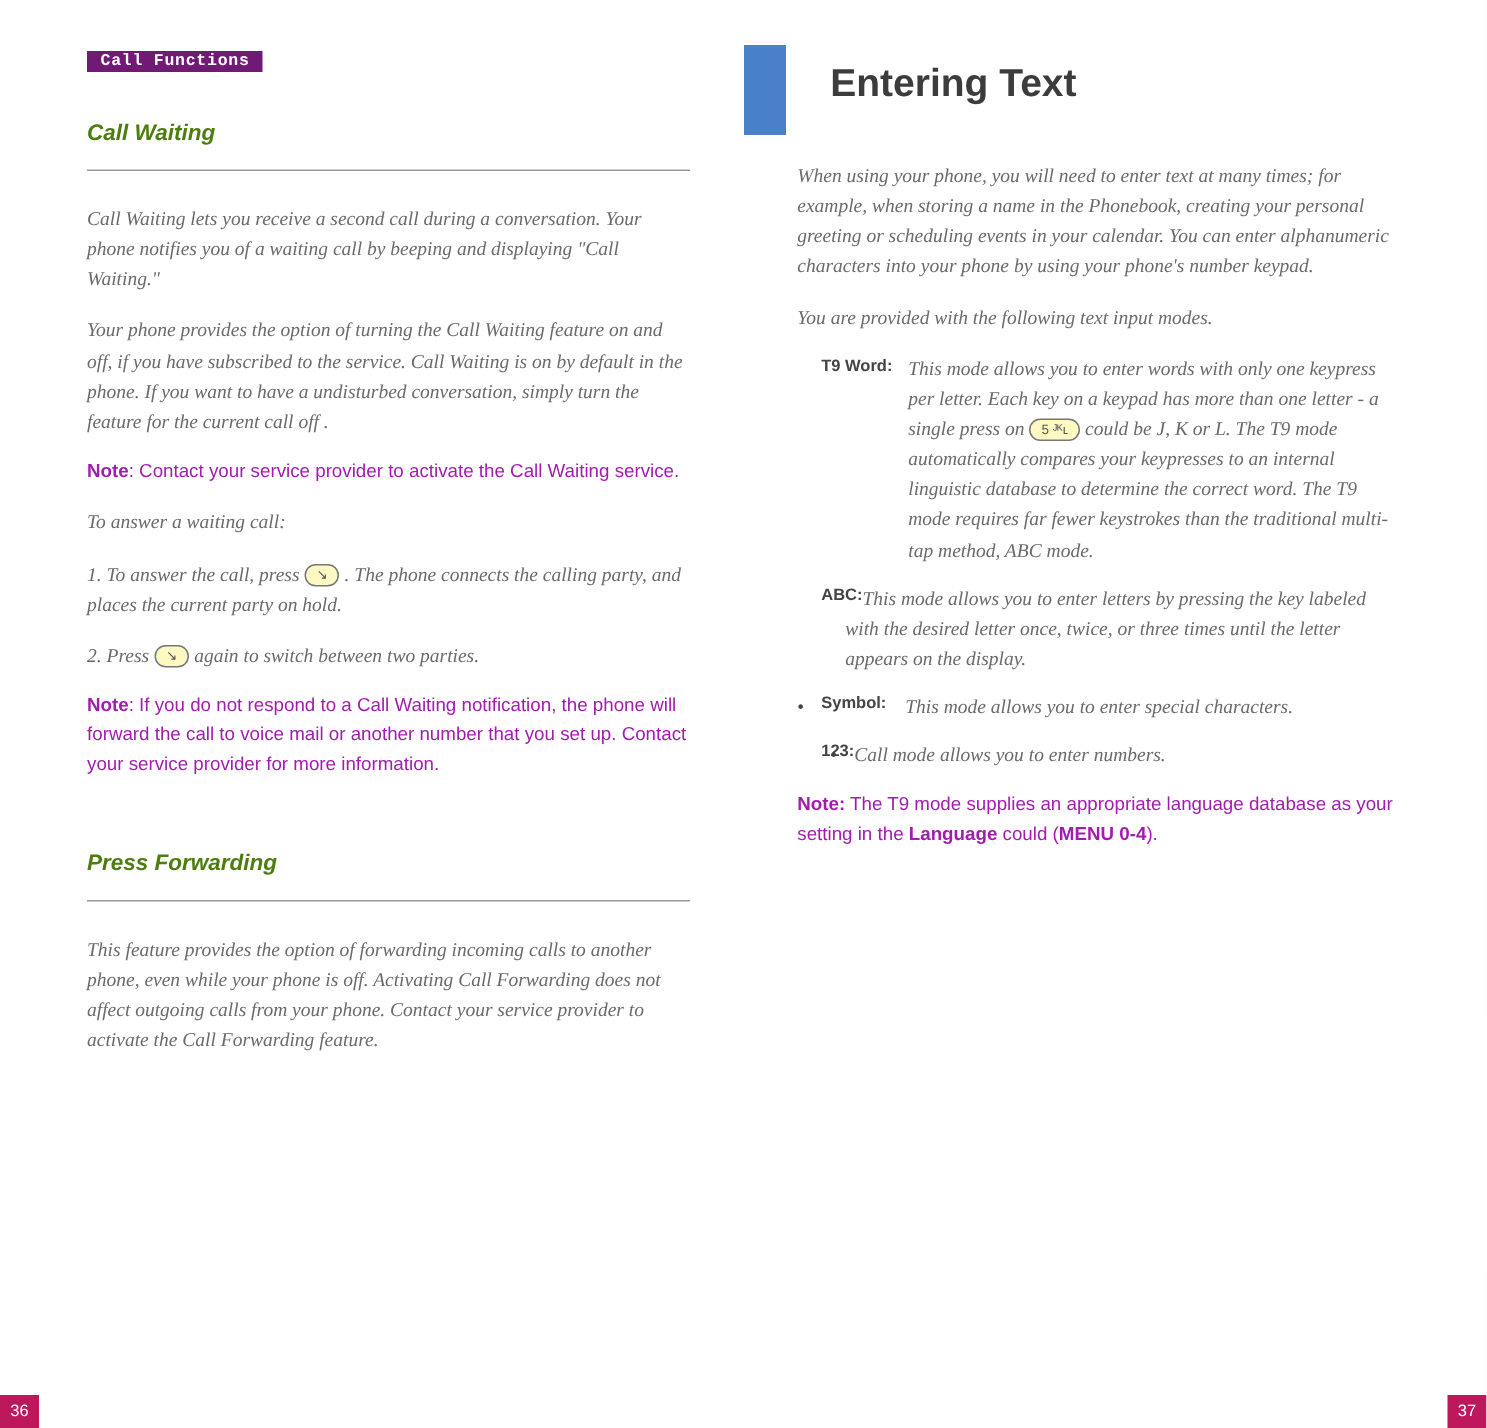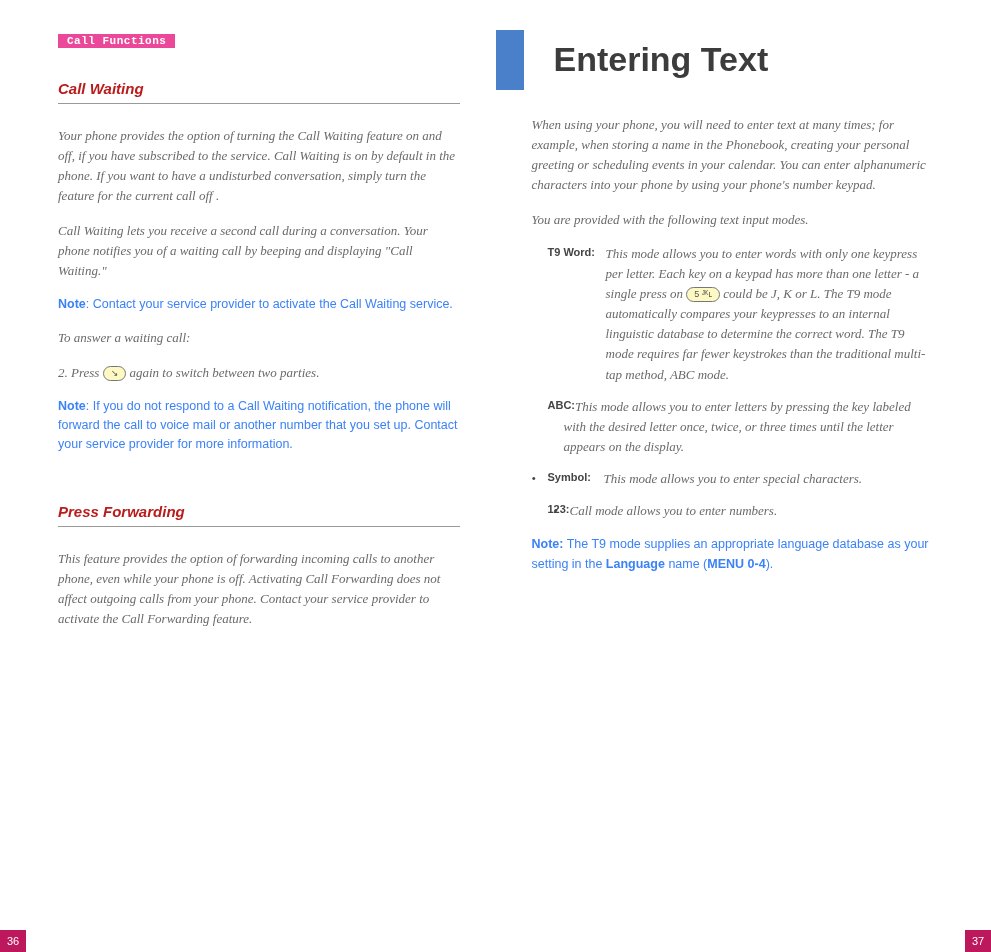"Call Functions" .section-tab { background: #ec4899 -> #701a75 }
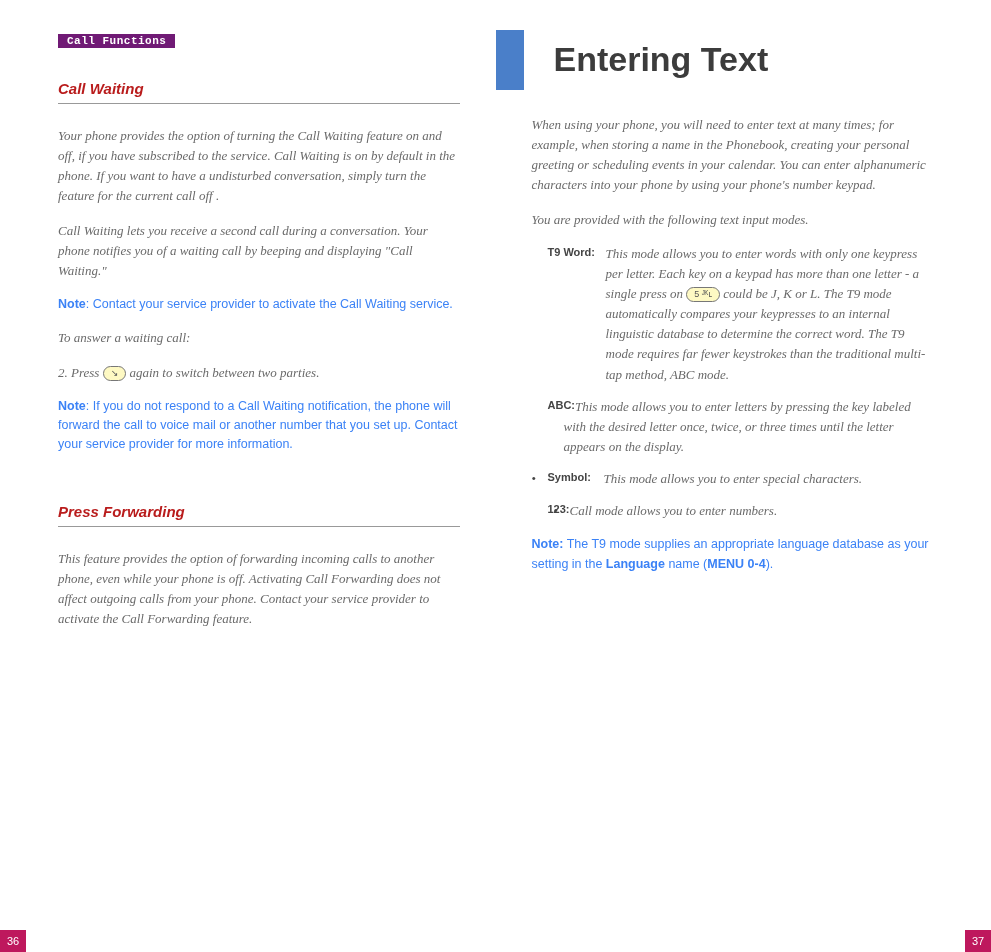"Entering Text" .chapter-title { font-size: 34px -> 26px }
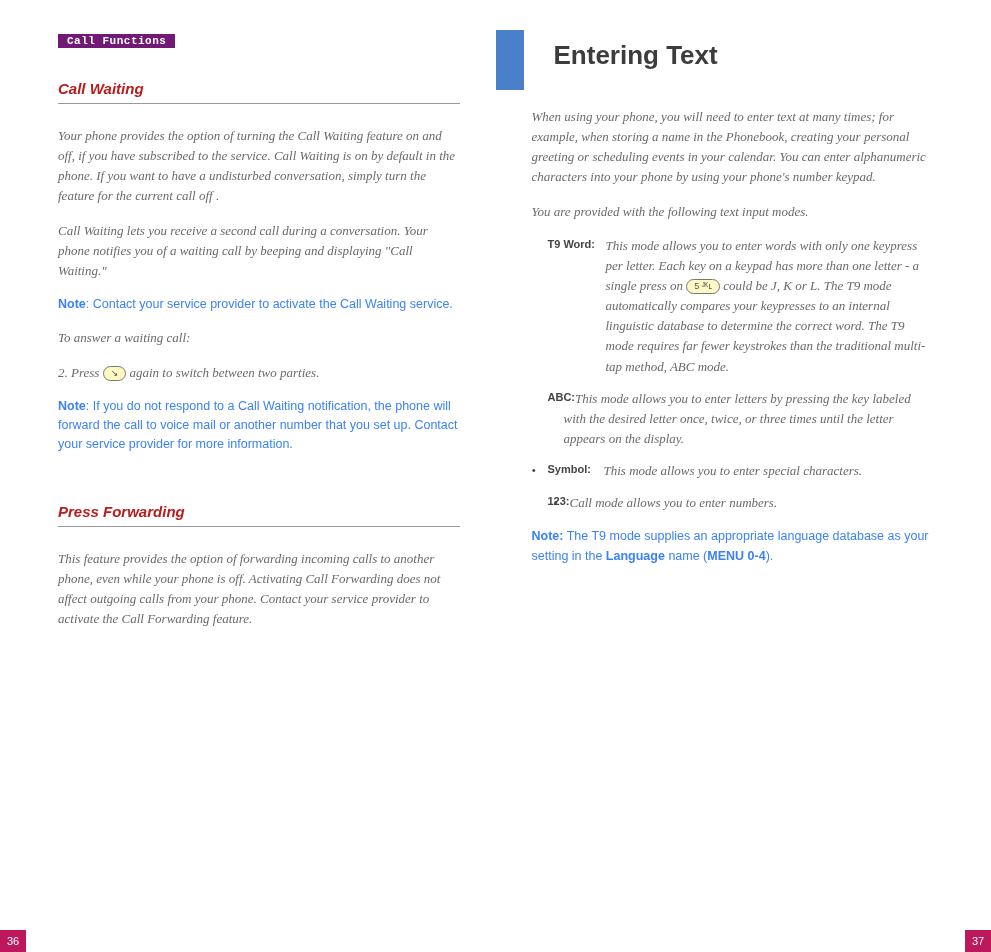"Call Waiting" .section-heading { color: #b91c1c -> #4d7c0f; padding-bottom: 6px -> 16px }
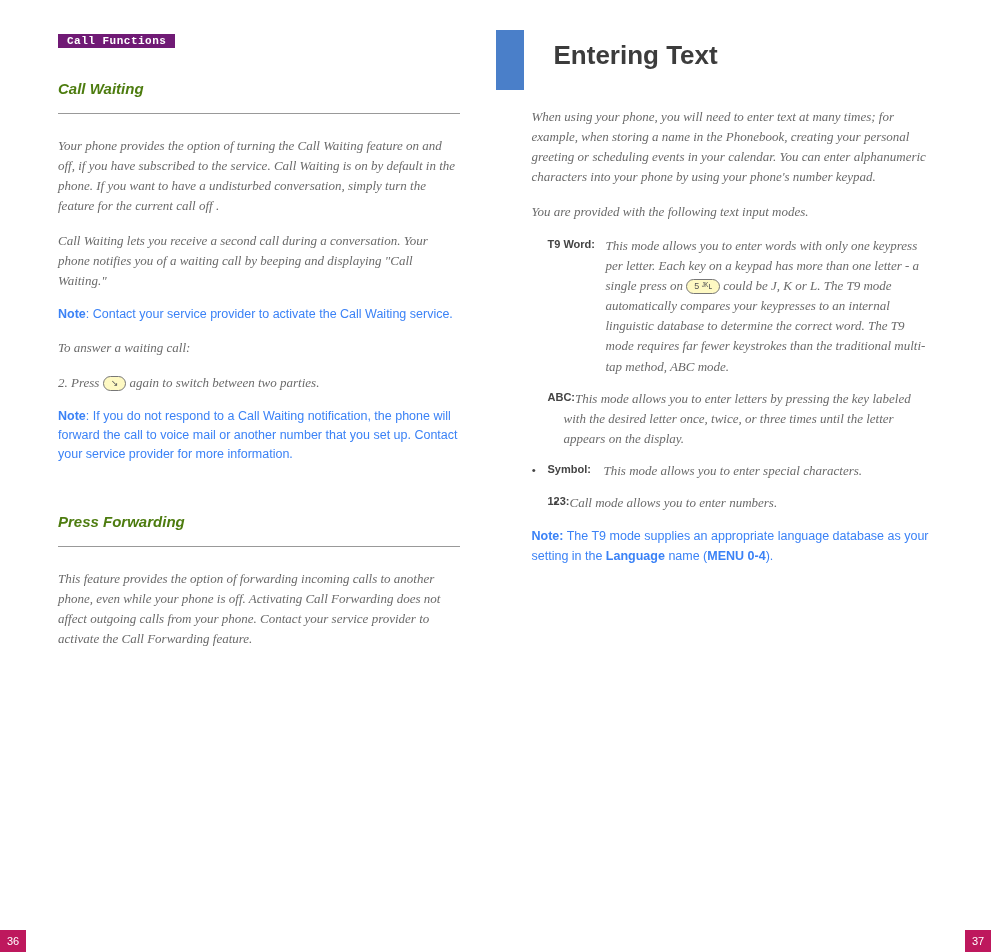"Your phone provides the option" p { order: before "Call Waiting lets you receive" -> after "Call Waiting lets you receive" }
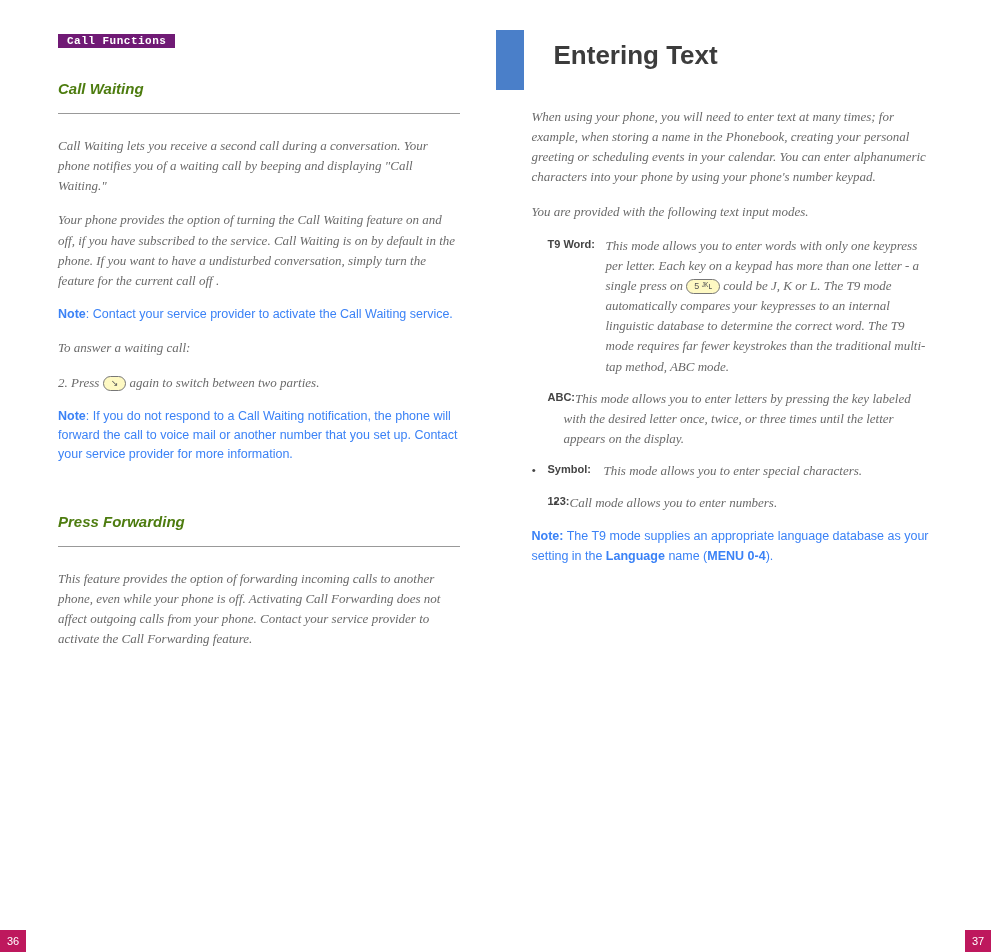"Note: Contact your service provider" p.note { color: #3b82f6 -> #a21caf }
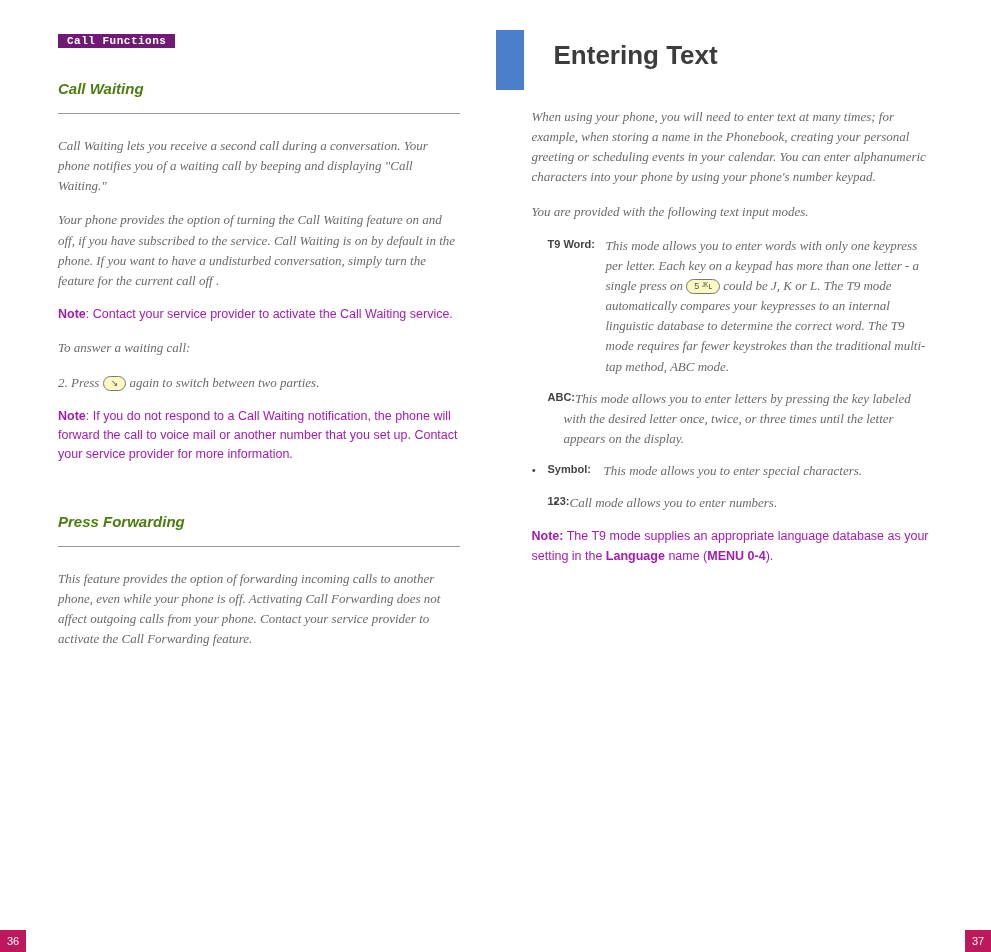"1. To answer the call," p { html: none -> <p> <span>1. To answer the call, press </span><span>↘</span><span> . The phone connects the calling party, and places the current party on hold.</span> </p> }
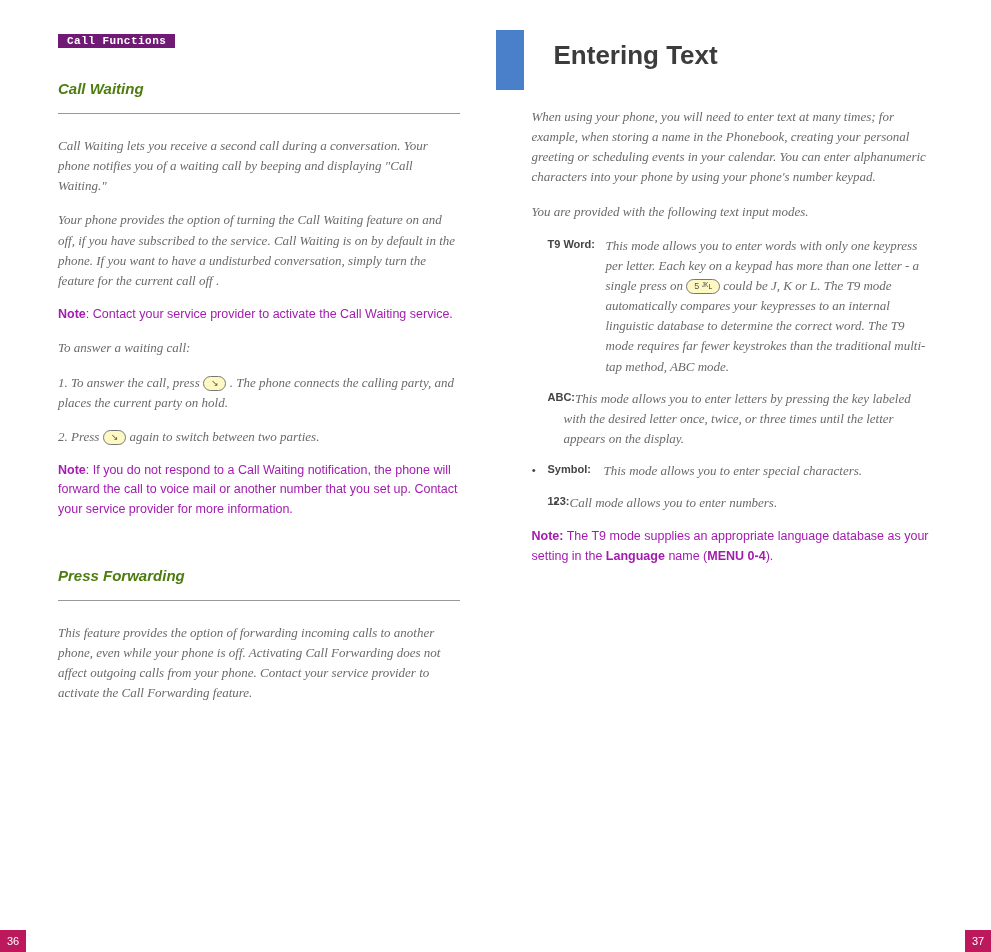"name (" span { text: name -> could }
